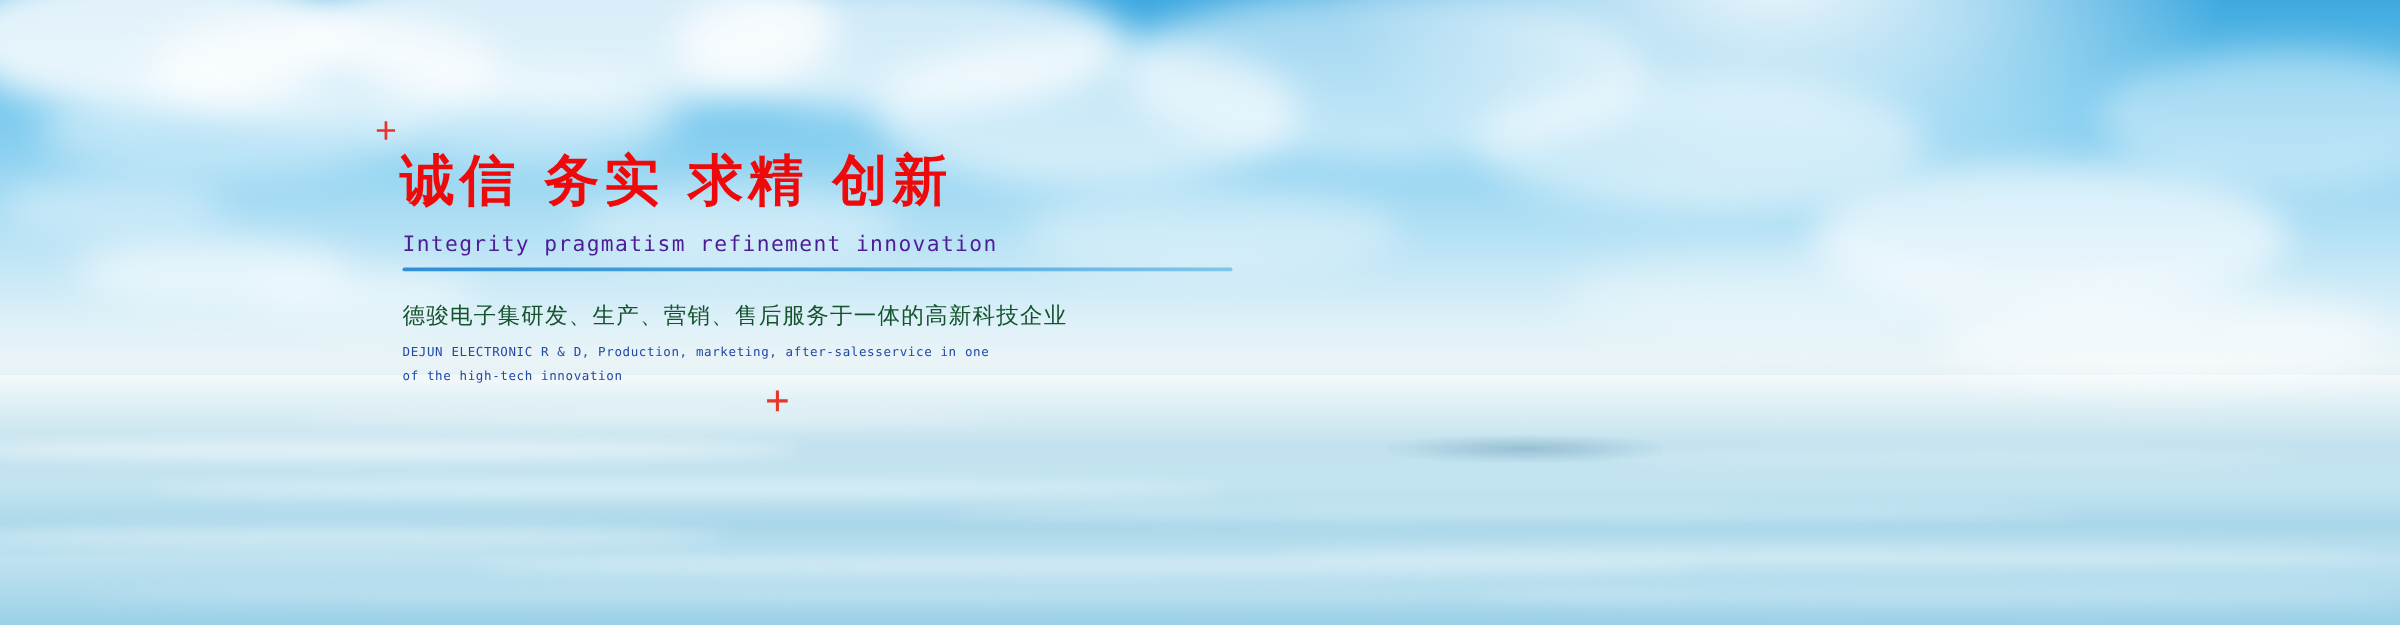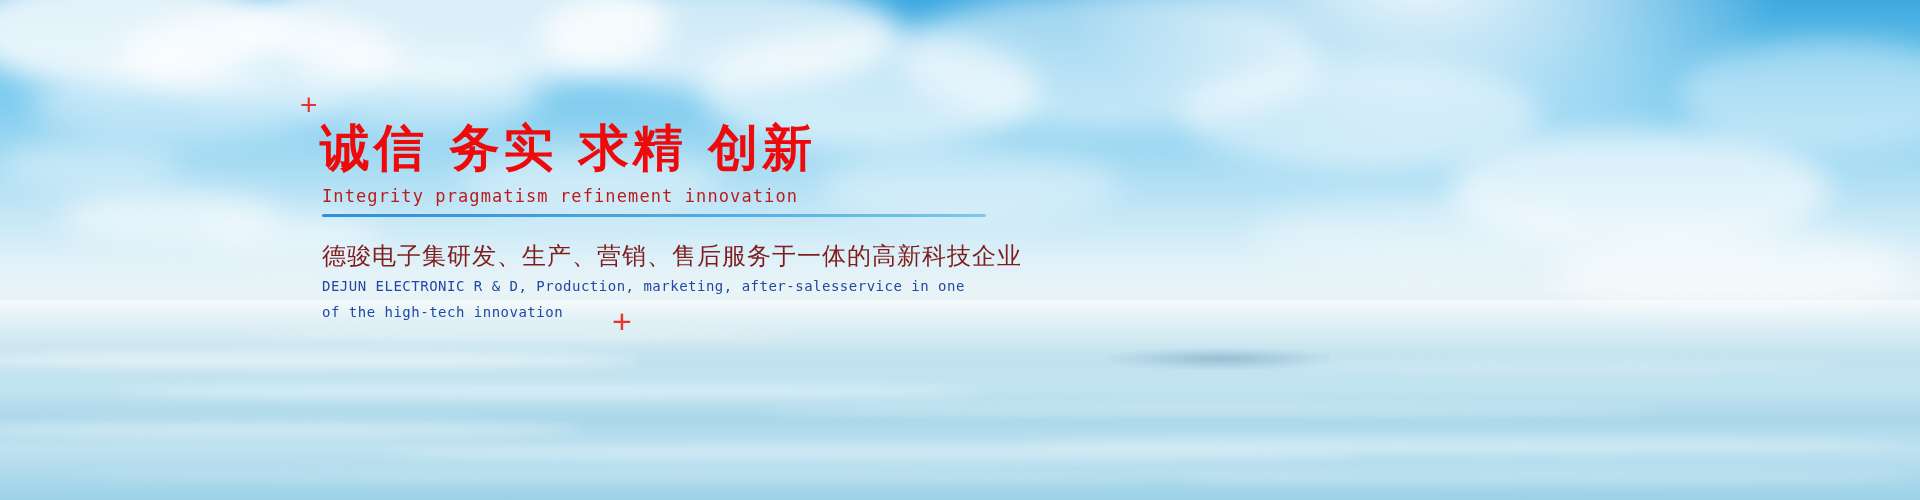"诚信 务实 求精 创新" .headline { font-size: 50px -> 44px }
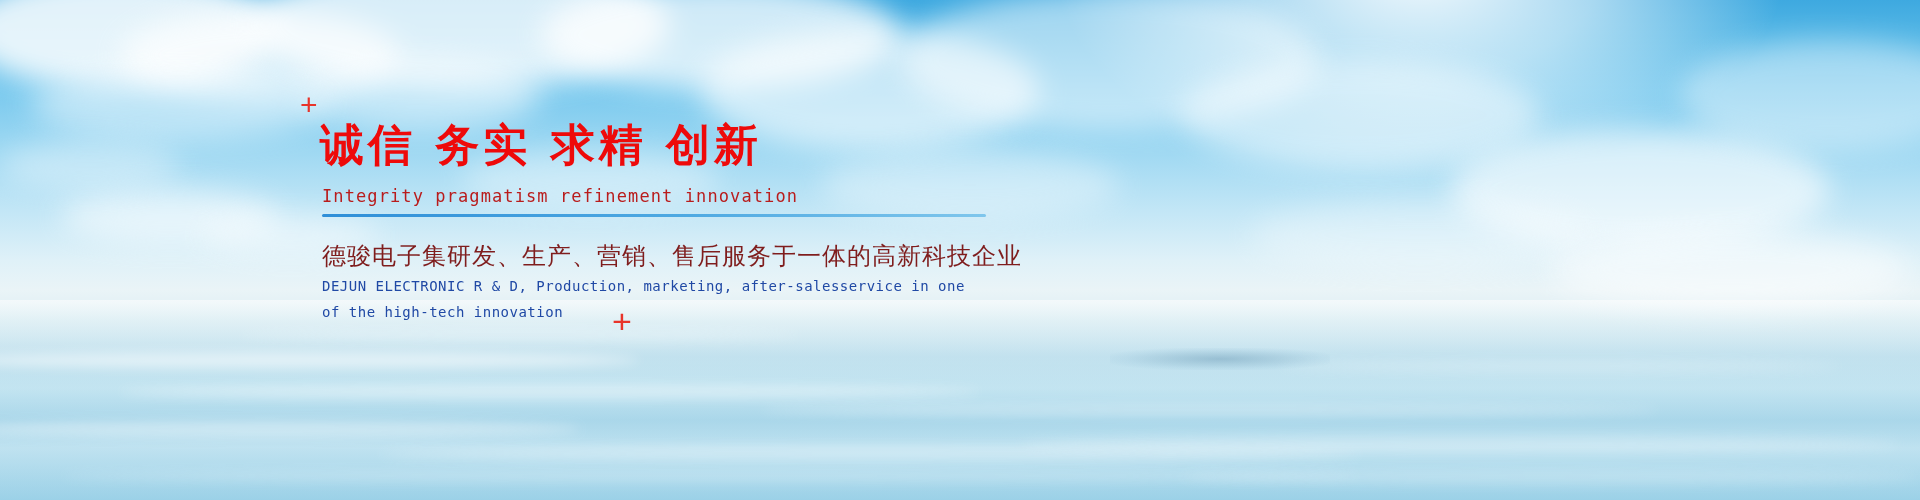"Integrity pragmatism refinement" .tagline { color: #b91c1c -> #4c1d95 }
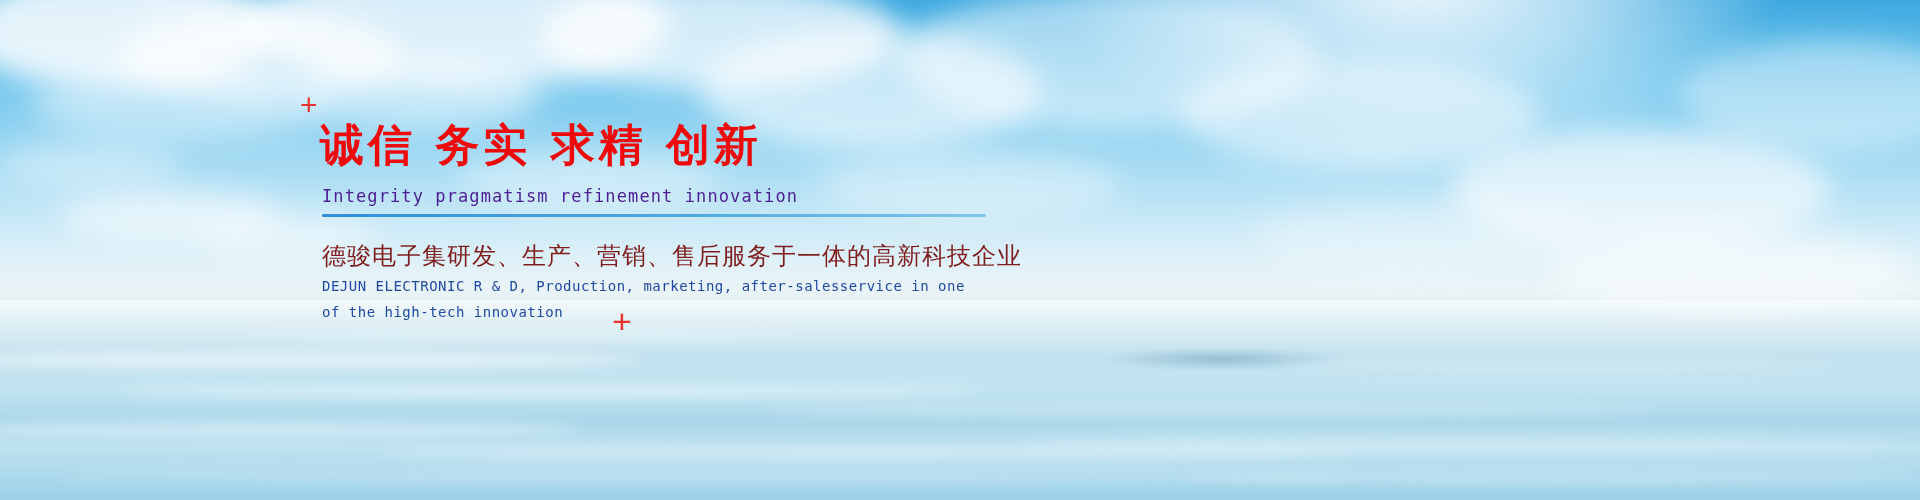"德骏电子集研发、生产、营销、售后服务于一体的高新科技企业" .desc-cn { color: #7f1d1d -> #14532d; font-size: 24px -> 18px }
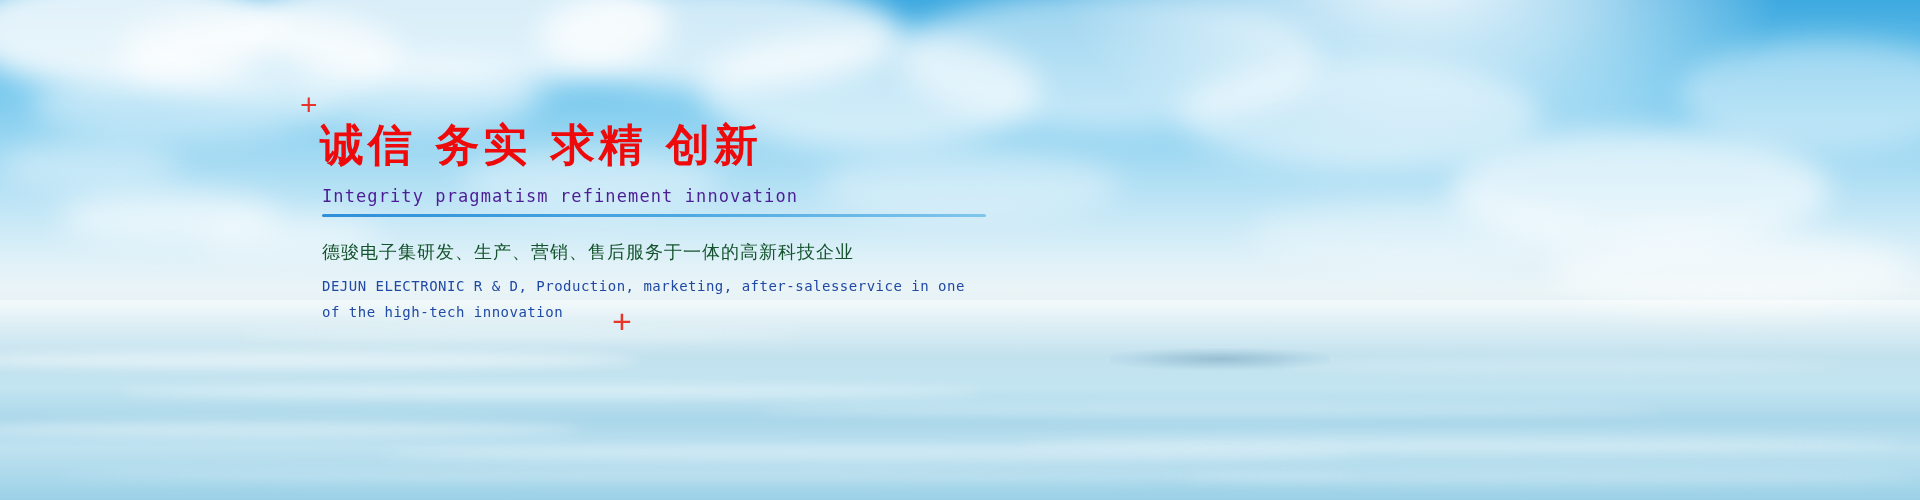"DEJUN ELECTRONIC R & D," .desc-en { font-size: 14px -> 10px }
